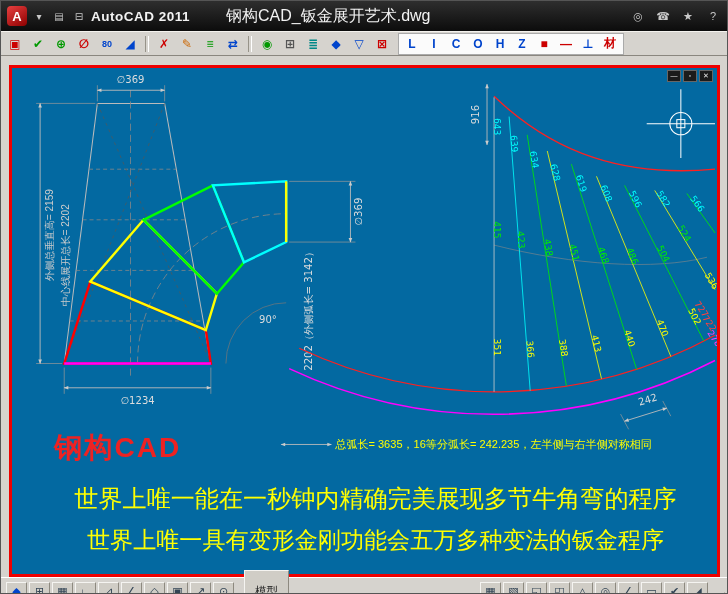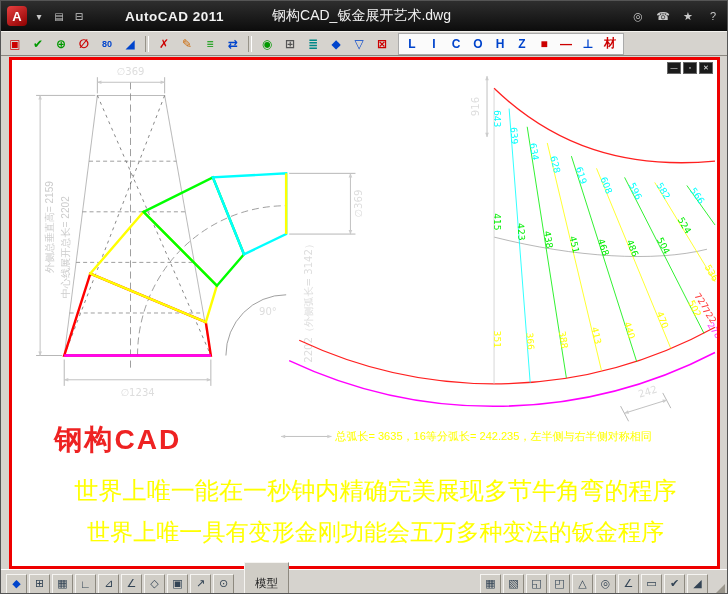"AutoCAD 2011" .app-title { margin-left: 34px -> none }
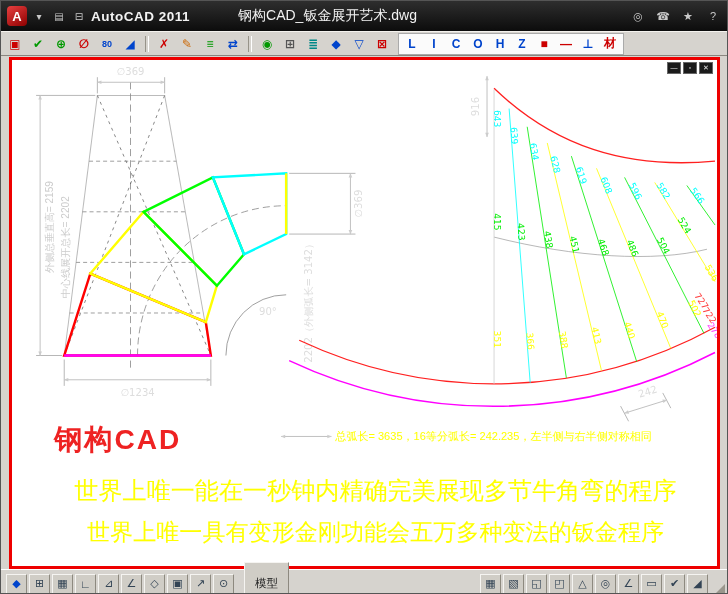"钢构CAD_钣金展开艺术.dwg" .doc-title { font-size: 14px -> 16px; margin-left: 44px -> 32px }
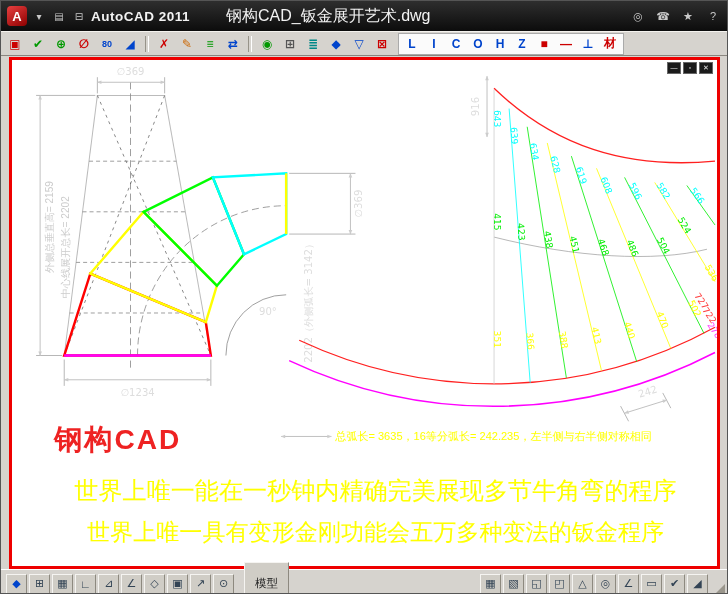"∅369" .canvas { background: #ffffff -> #0369a1; margin: 1px 7px 0 8px -> 9px 7px 0 8px }
